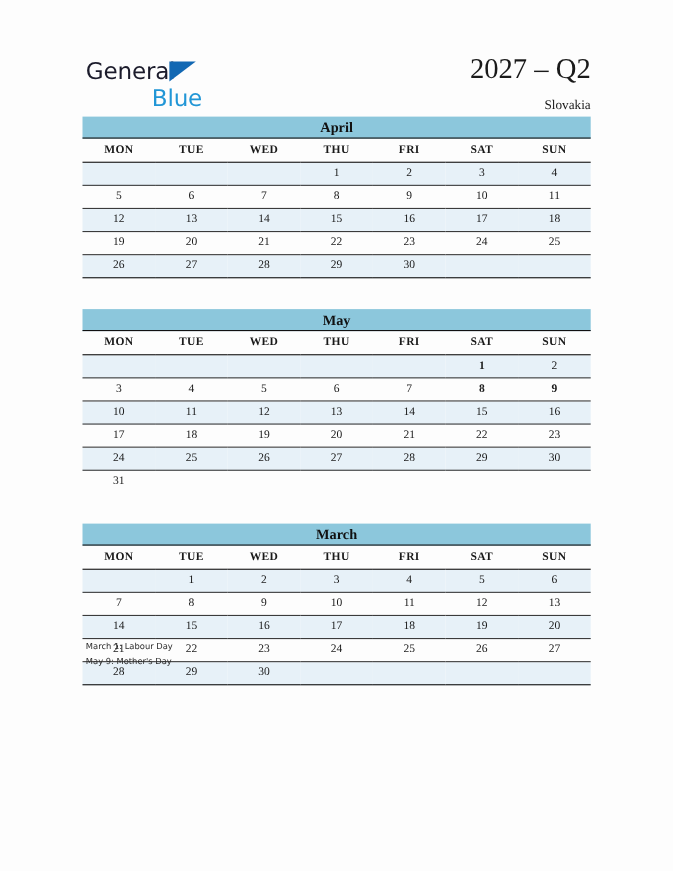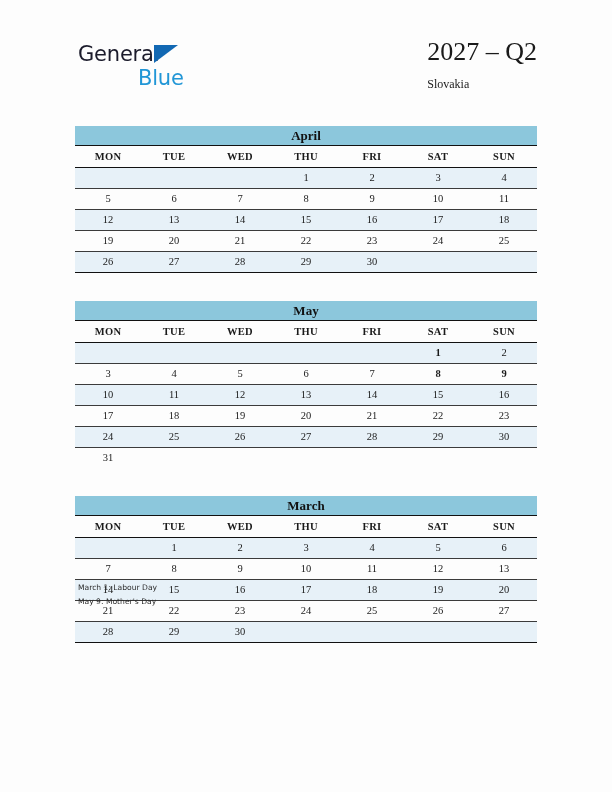"General" .header { top: 5px -> 16px }
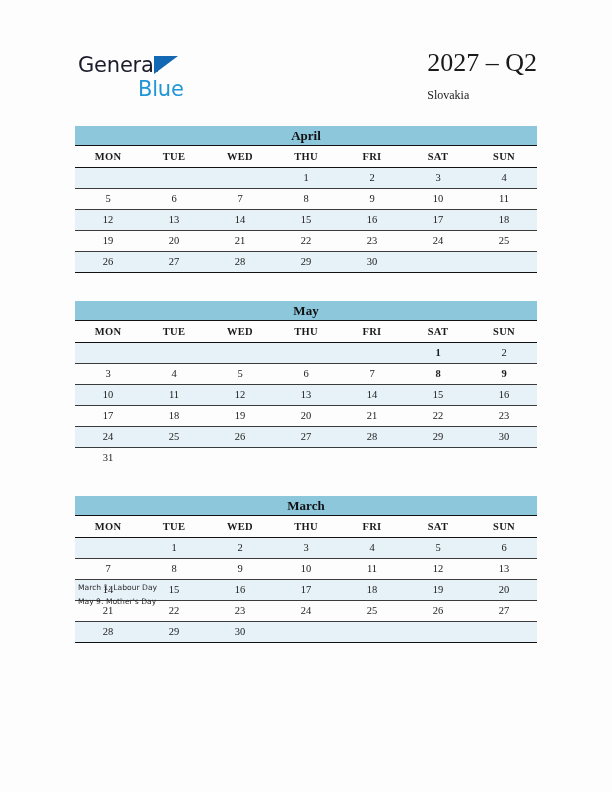"2027 – Q2" .title-block { text-align: left -> right }
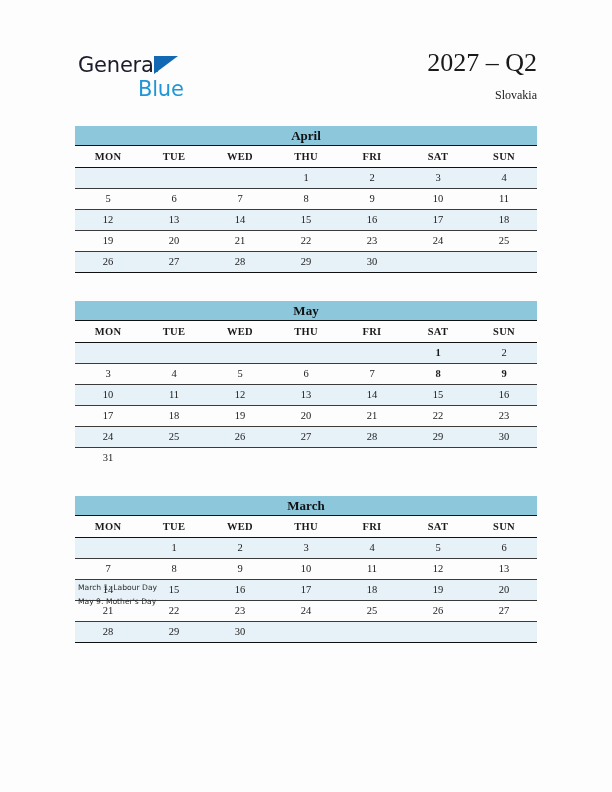"April" .month-block { margin-top: 20px -> none }
